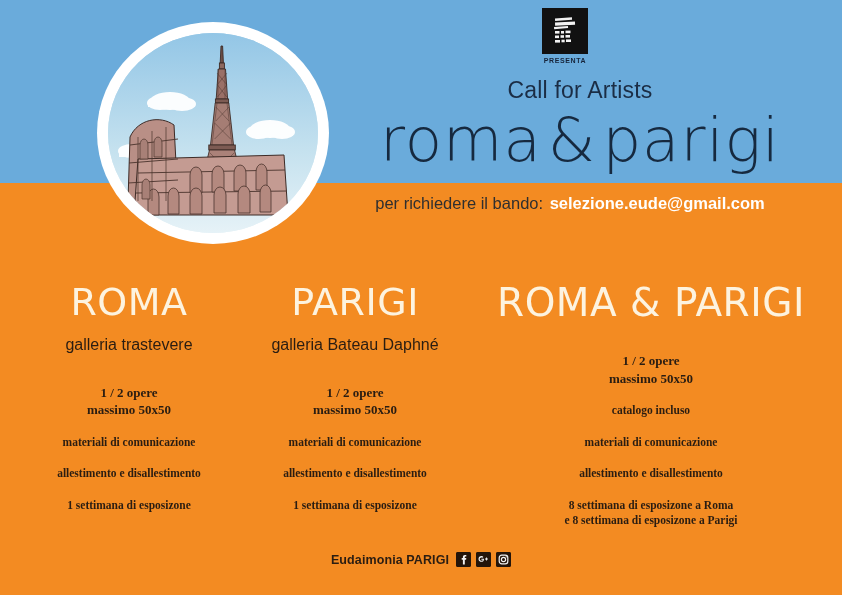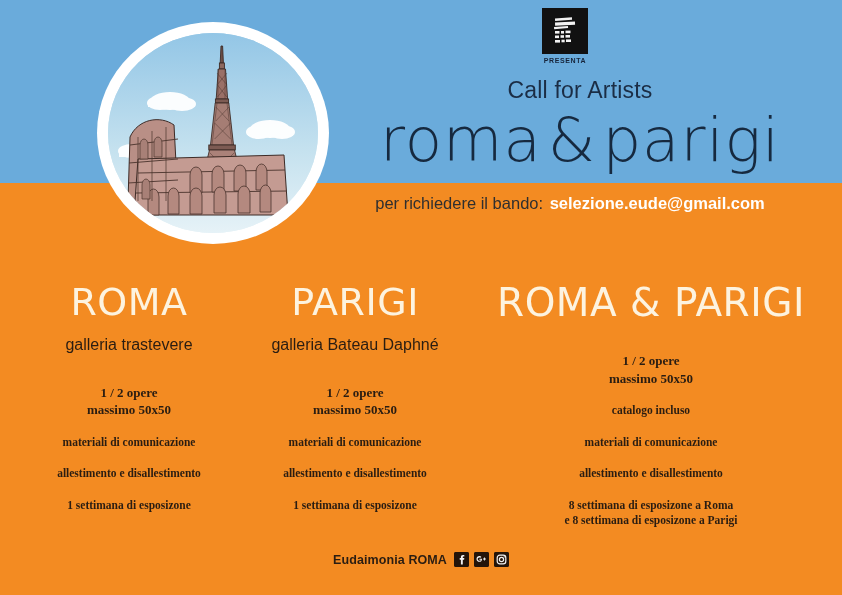"Eudaimonia ROMA" div.footer-brand { text: ROMA -> PARIGI }
